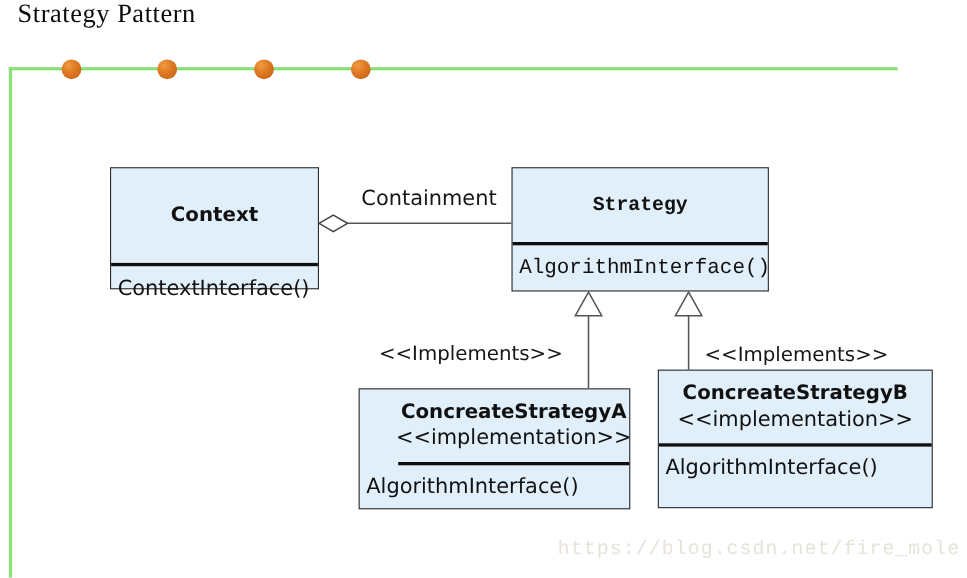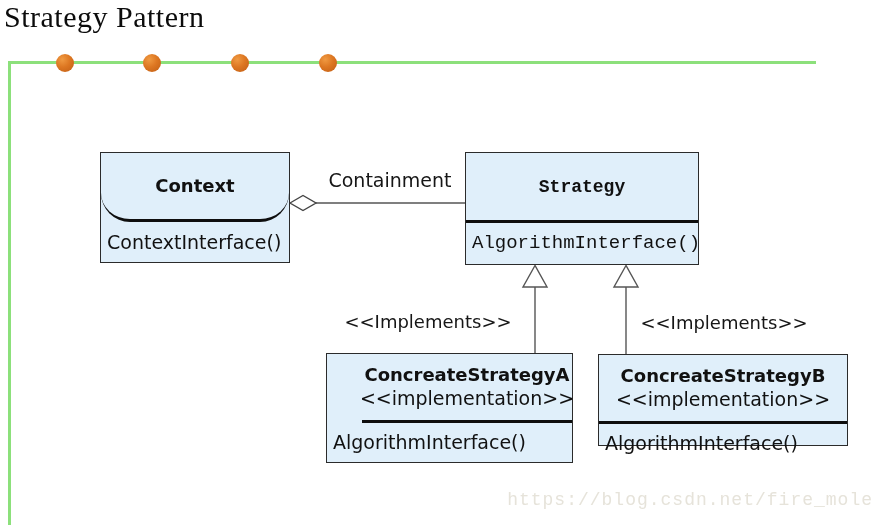"Strategy Pattern" .slide-title { font-size: 30px -> 24px; left: 4px -> 16px }
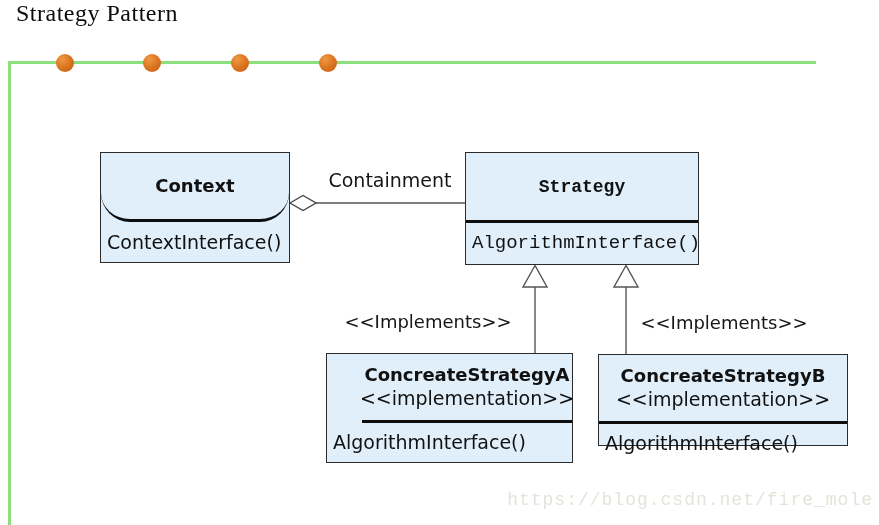"Context" #box-context .uml-header { border-radius: 29px -> none; height: 69px -> 89px }
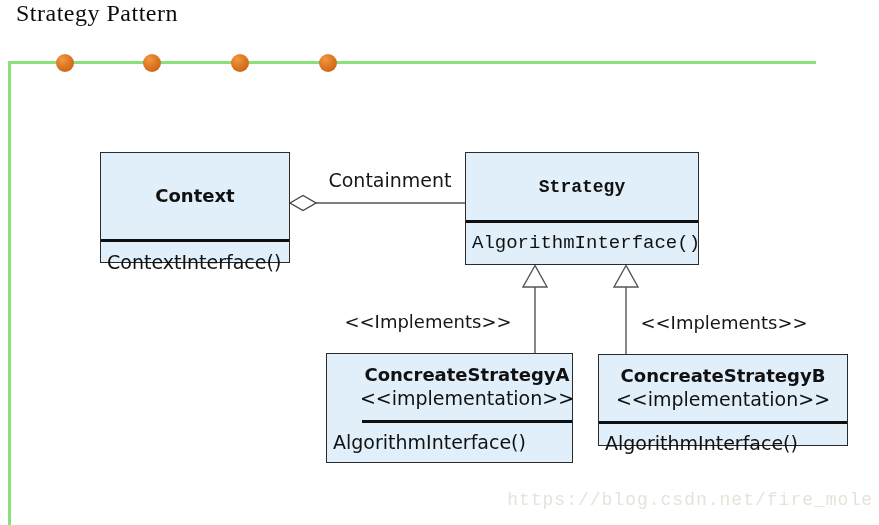"ConcreateStrategyB" #box-concreteB { height: 92px -> 126px; top: 354px -> 336px }
